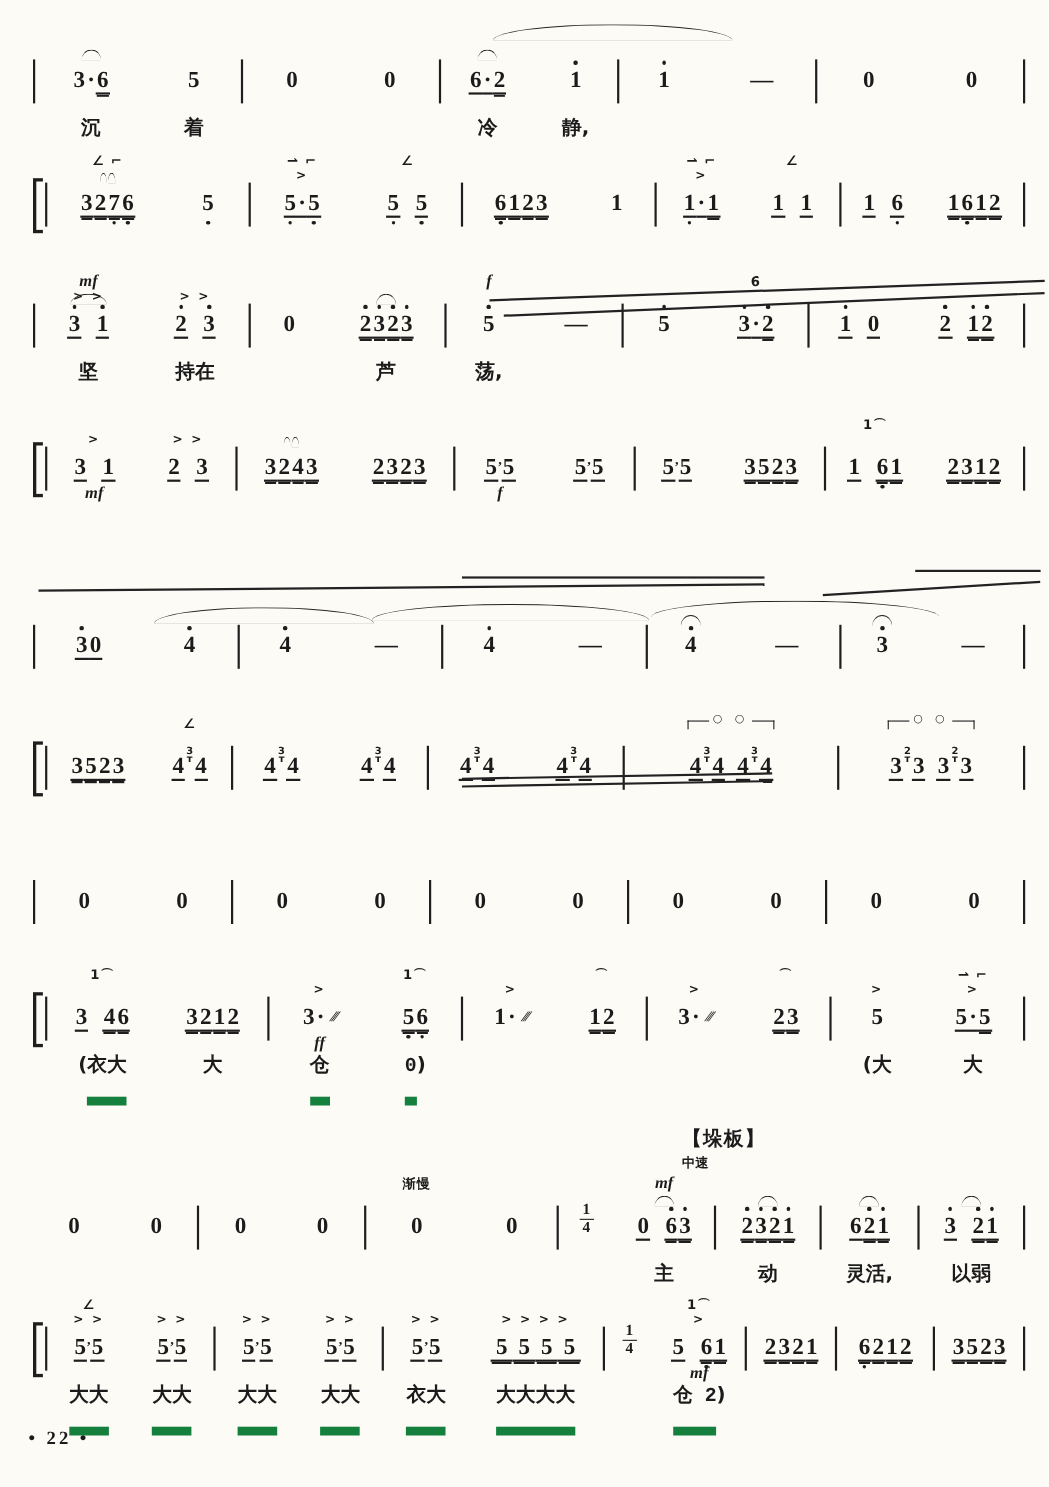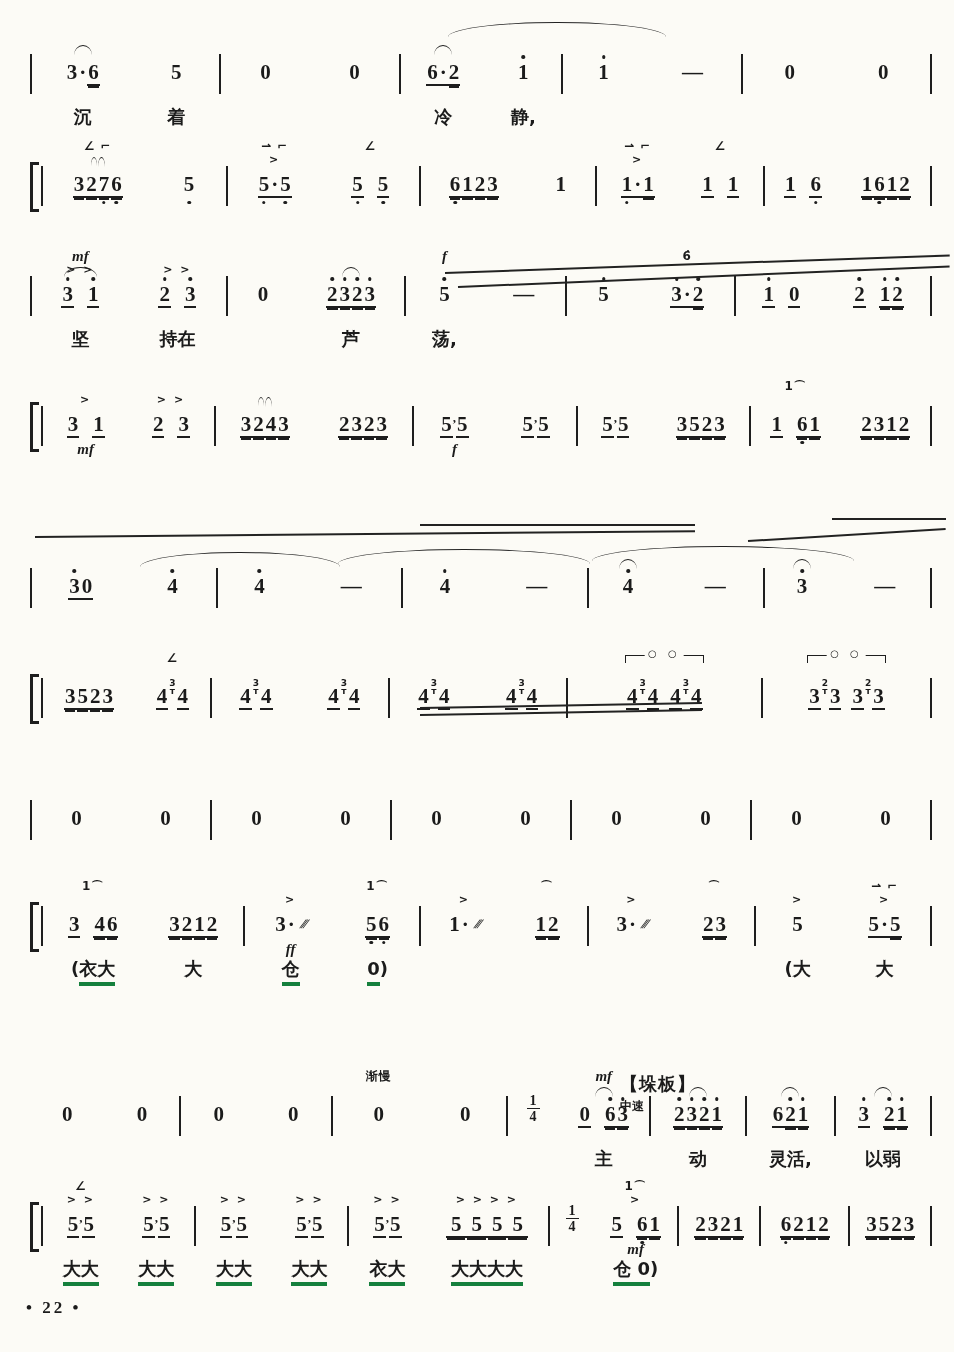"衣大" .lyu { border-bottom: 4px solid #15803d -> 8px solid #15803d; font-family: none -> Liberation Mono, monospace; padding-bottom: 3px -> 17px }
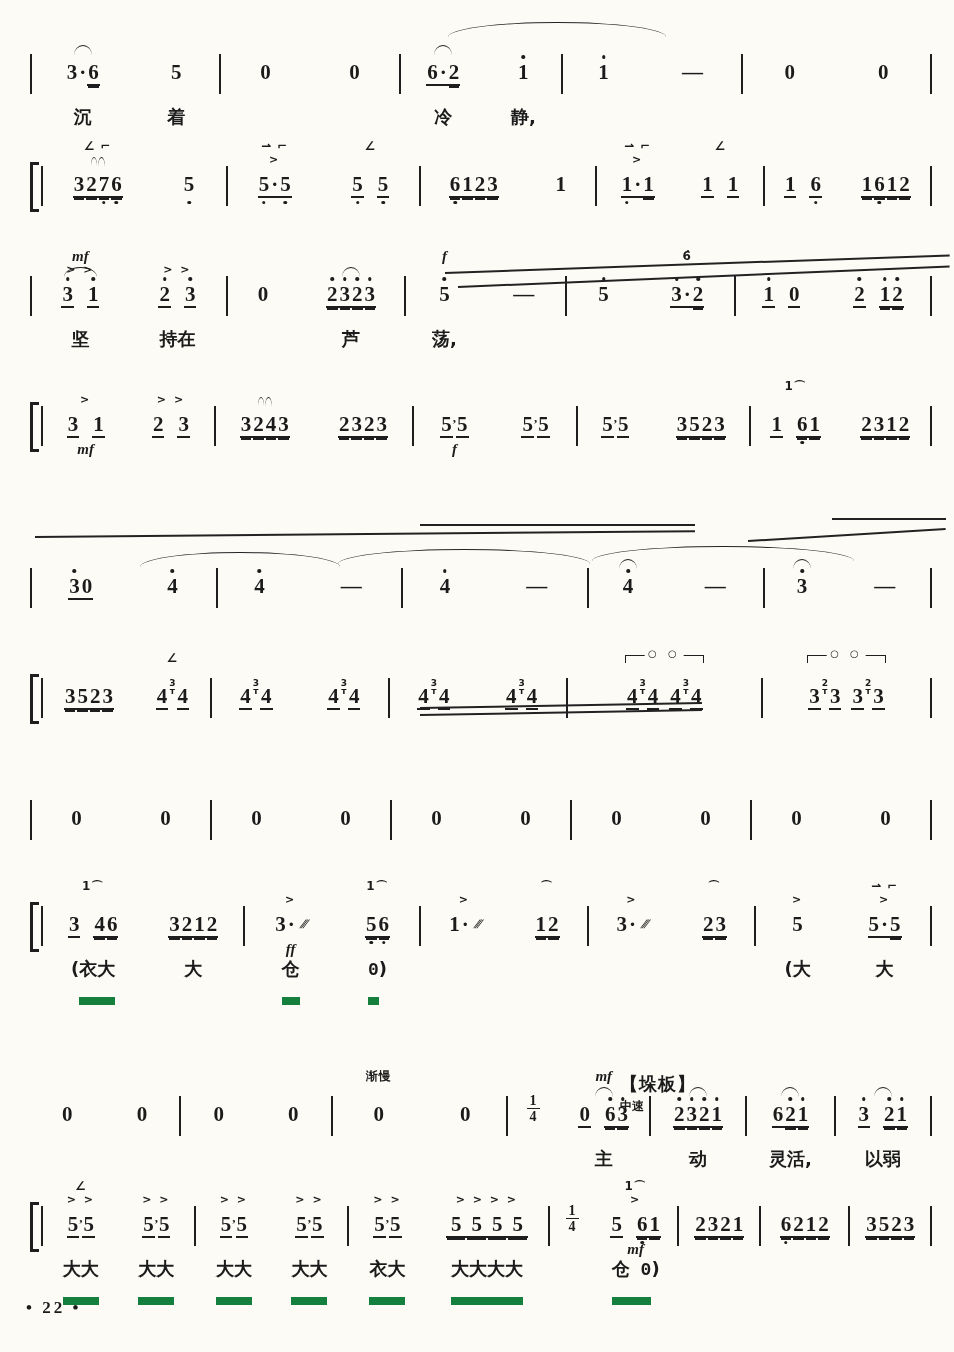"【垛板】" .tempo { top: 1072px -> 1023px }
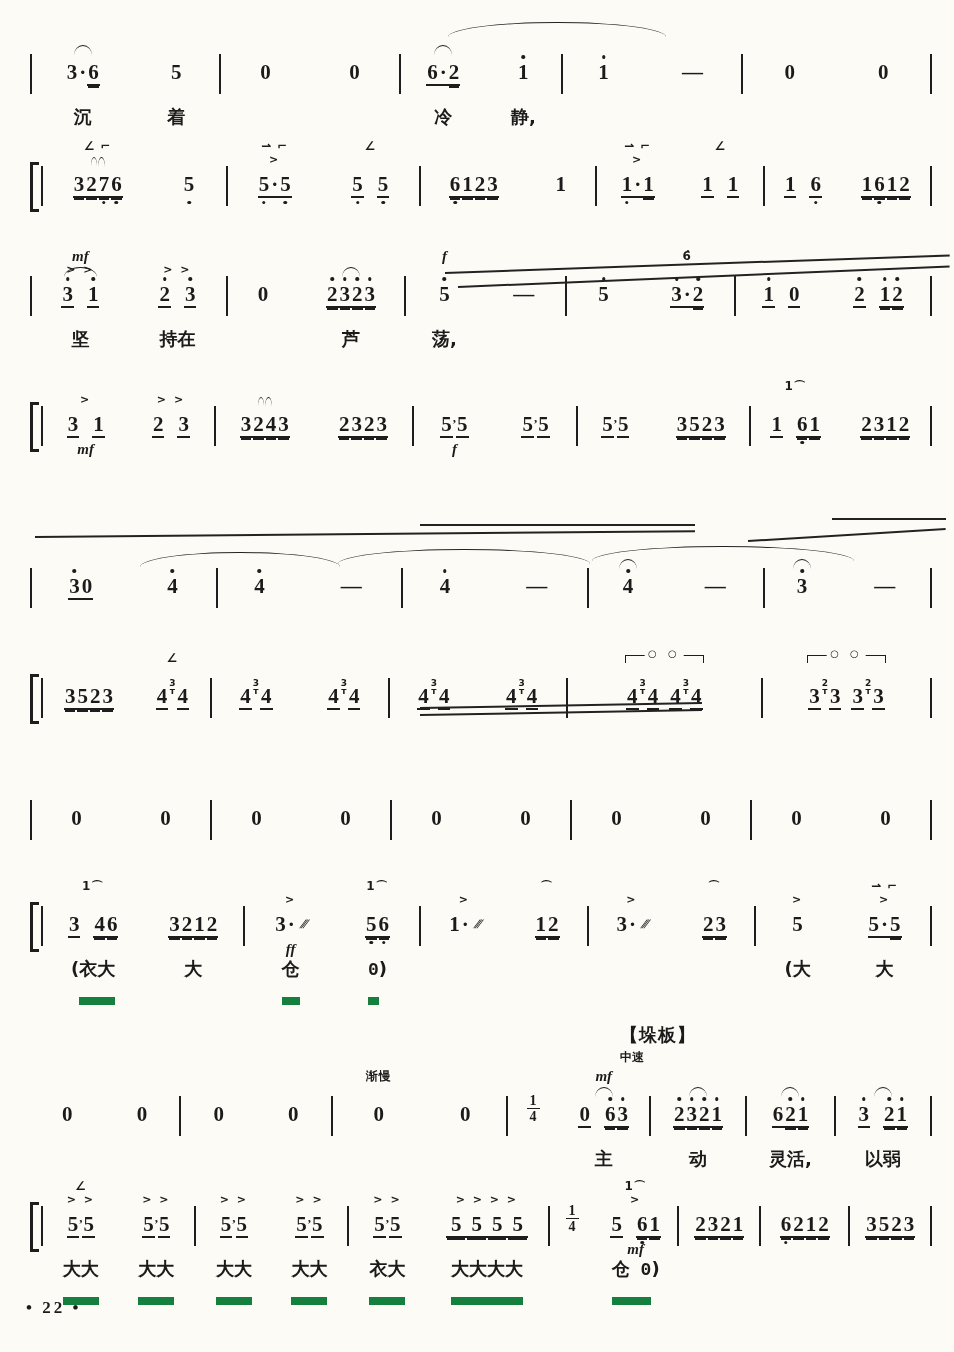"仓 0" span.lyu { text: 0 -> 2 }
